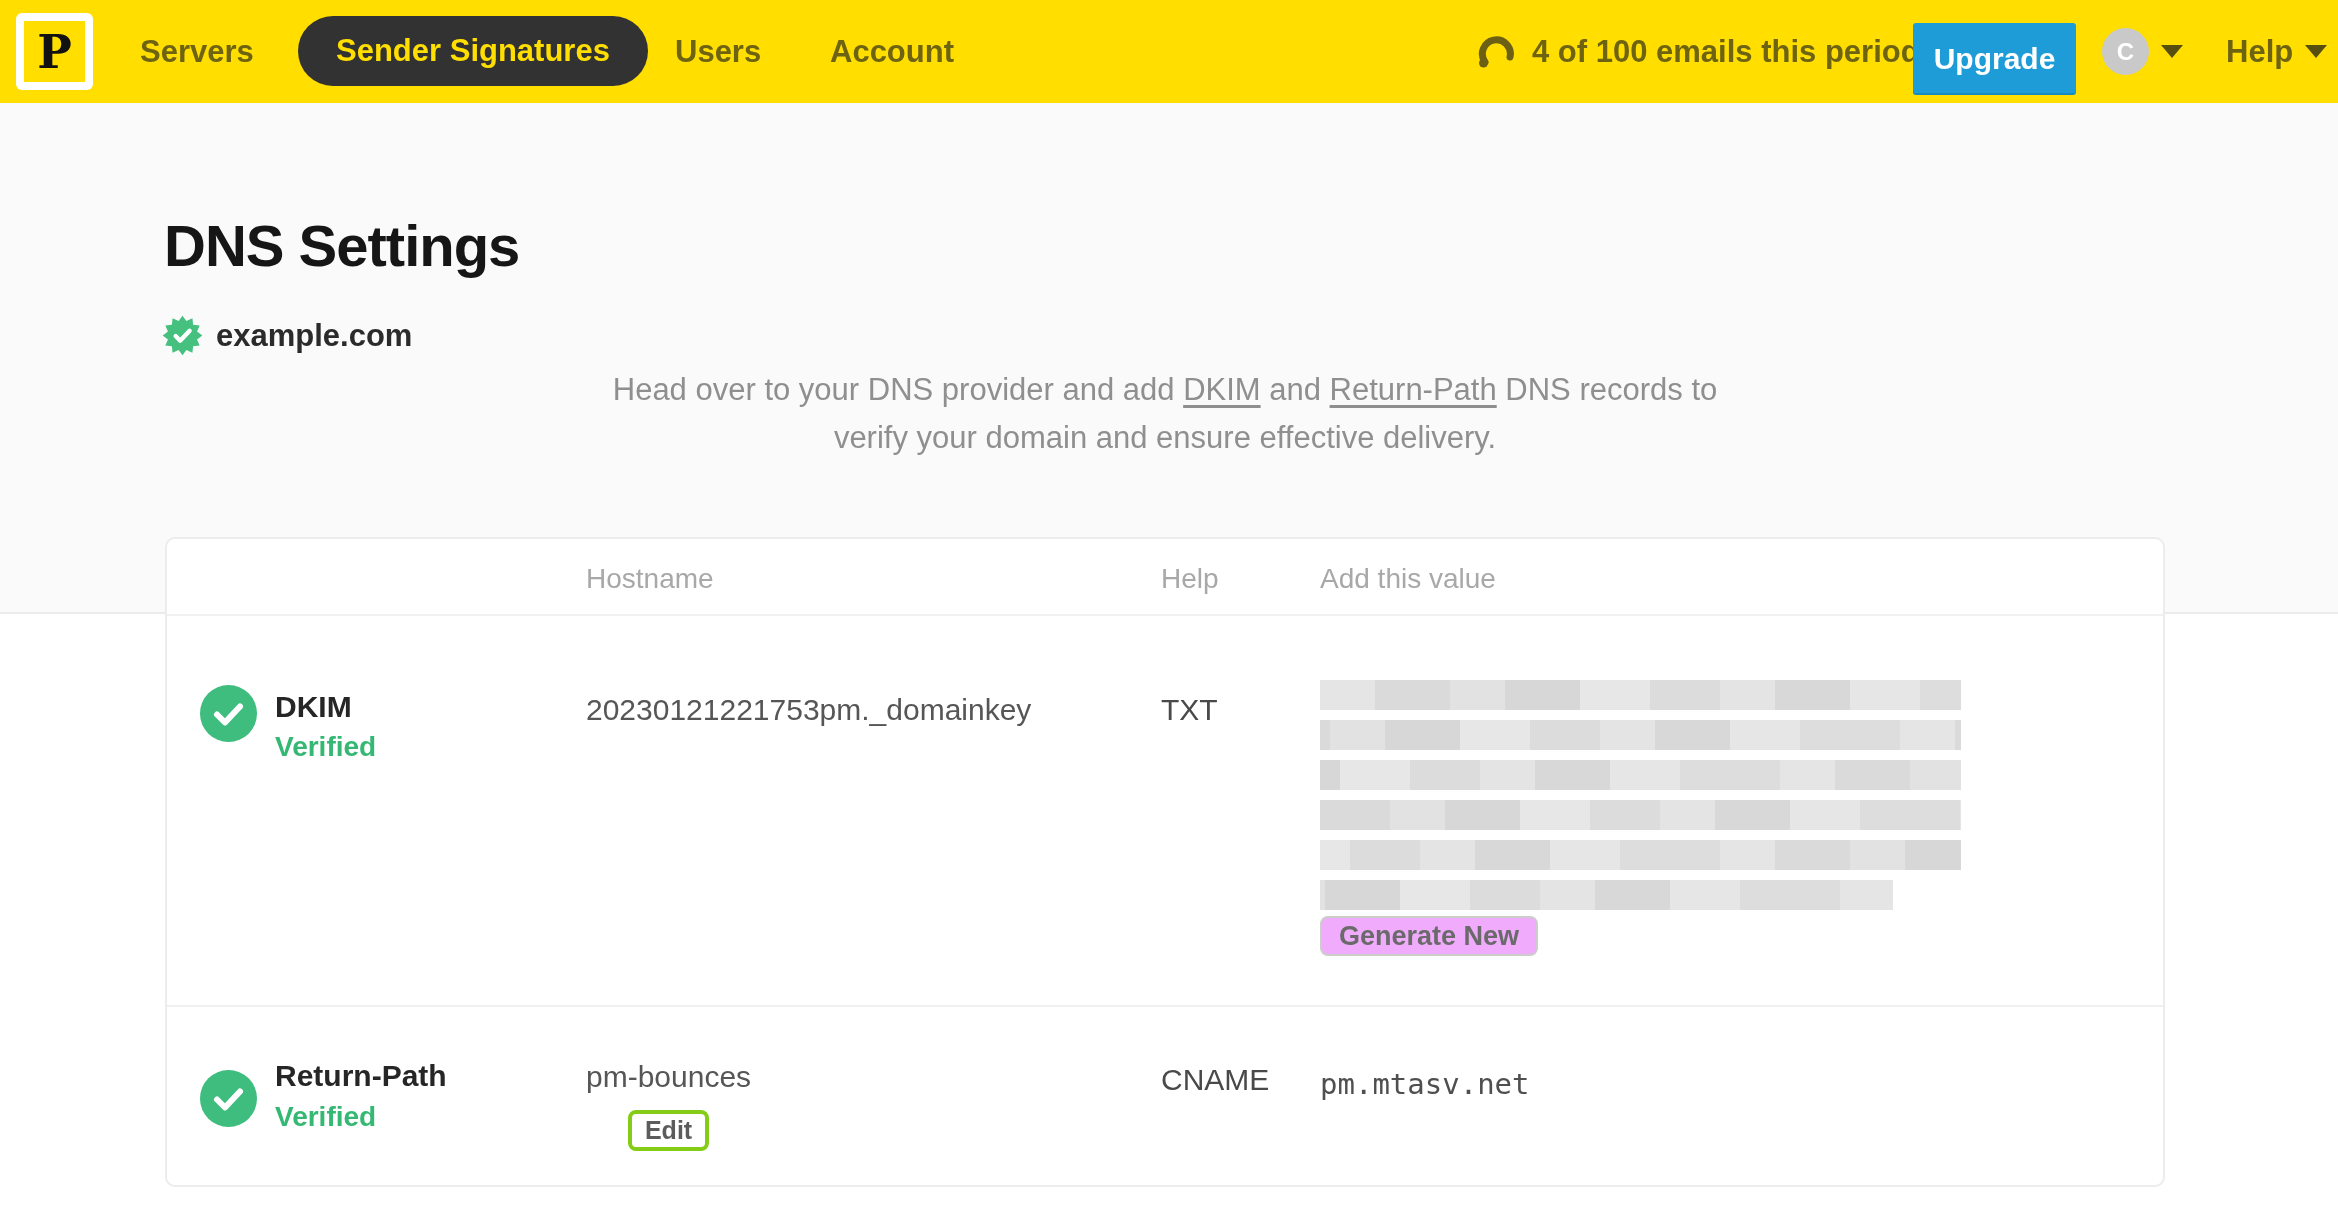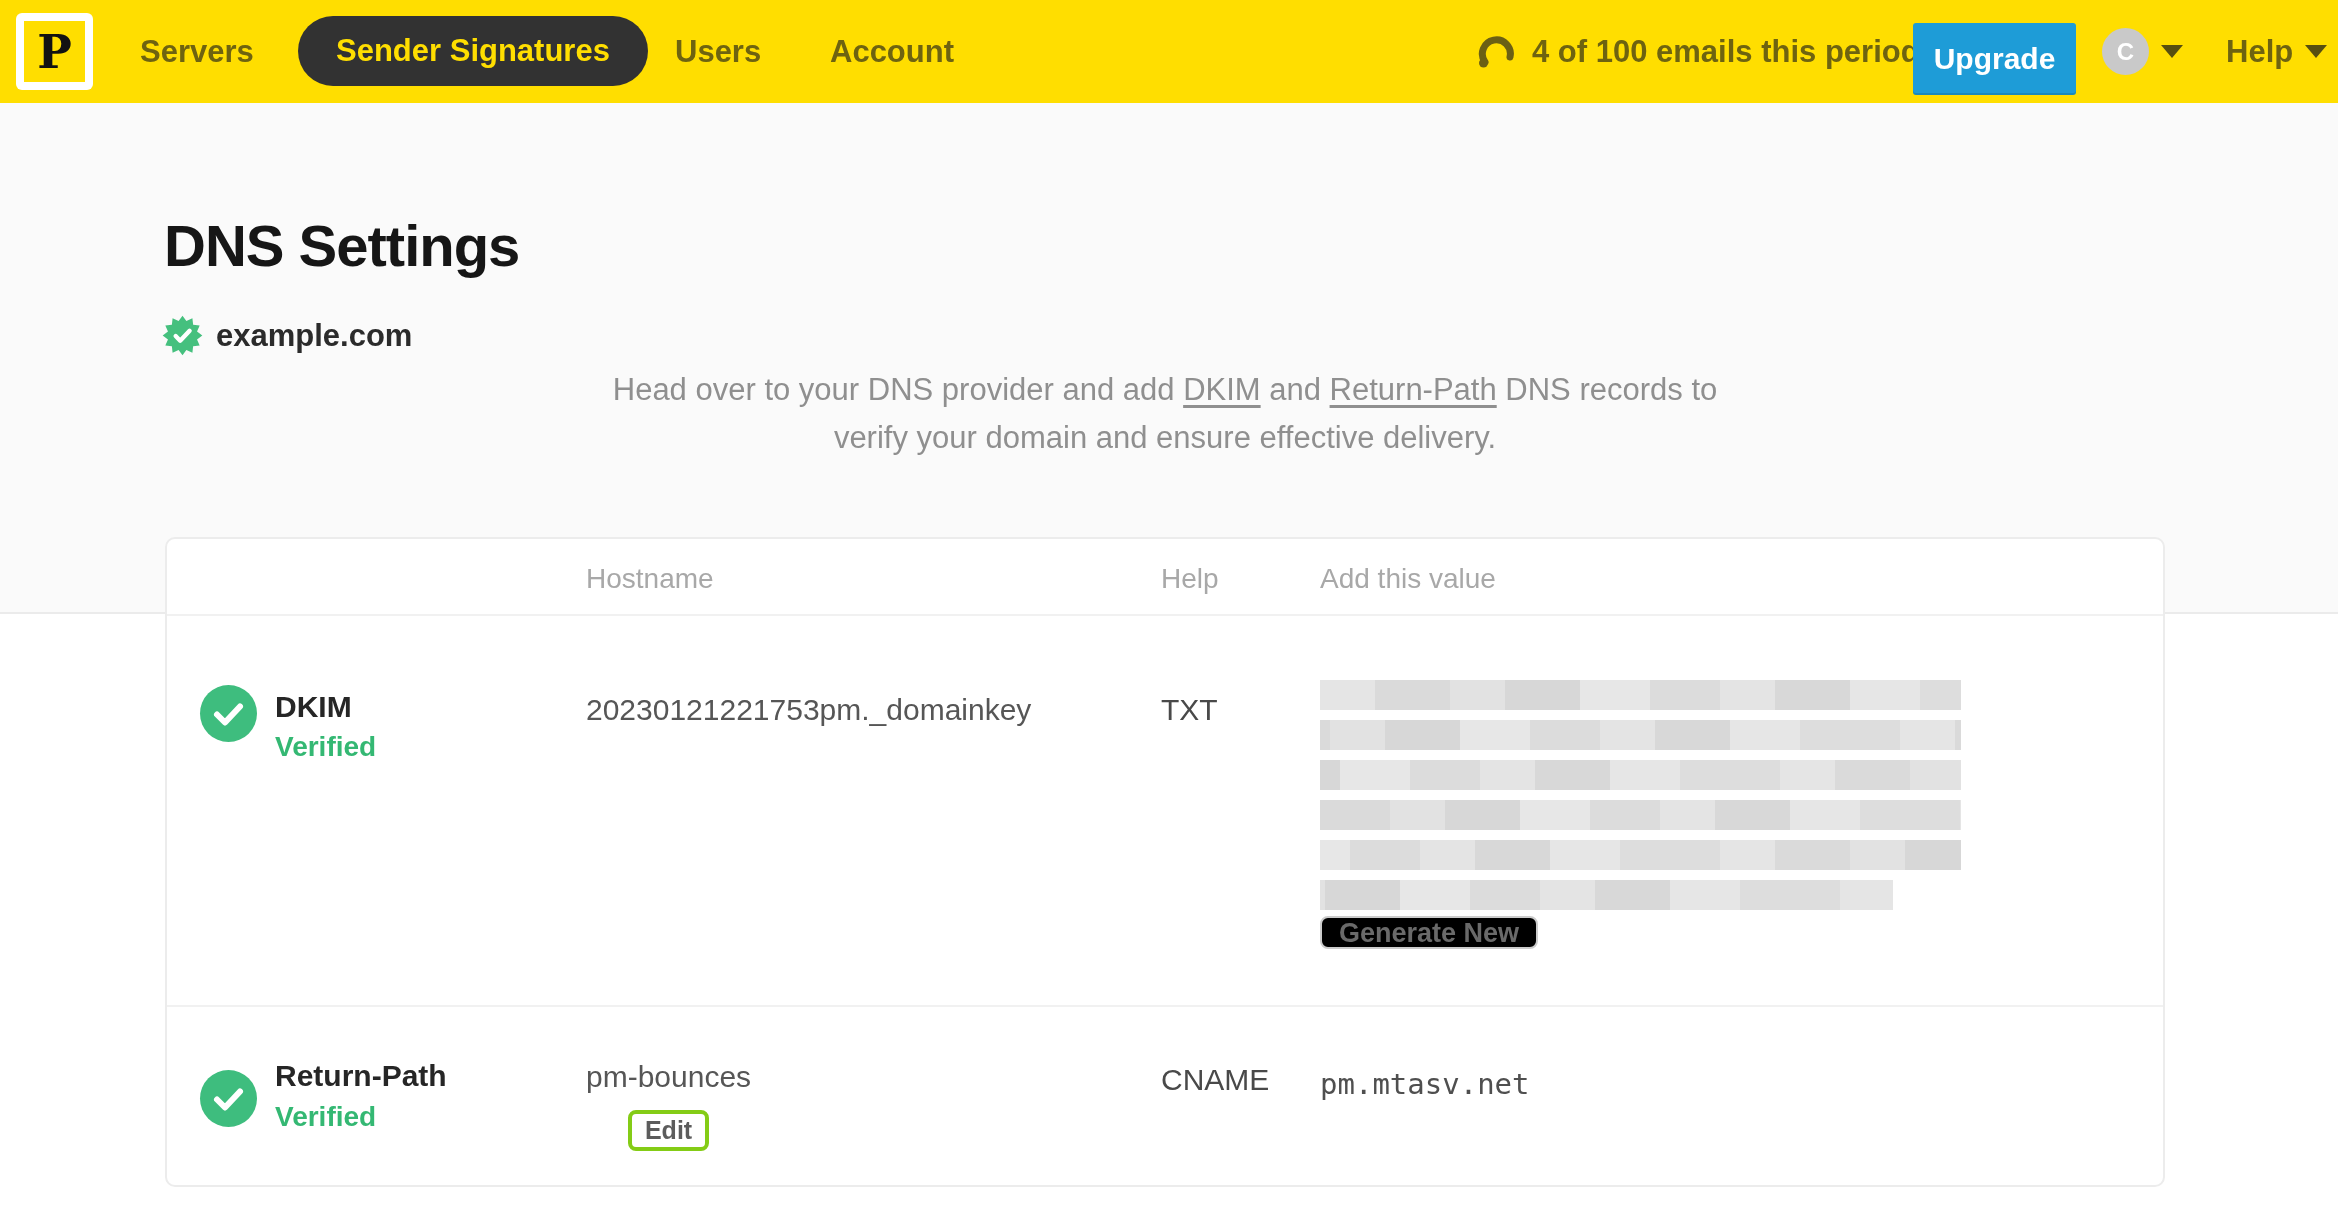"Generate New" .generate-btn { background: #000000 -> #f0abfc; height: 33px -> 40px }
